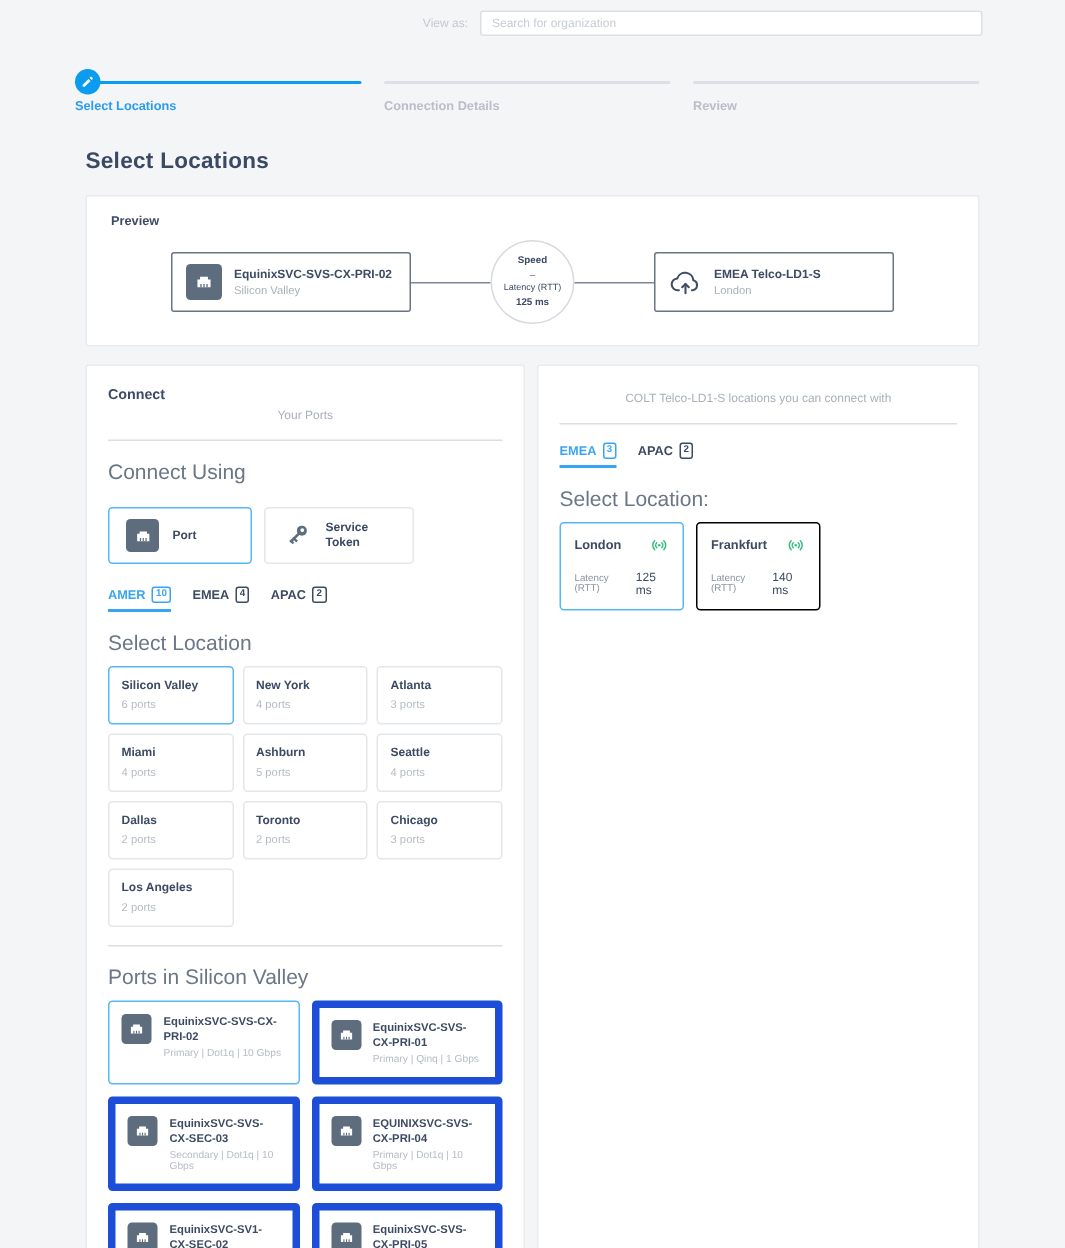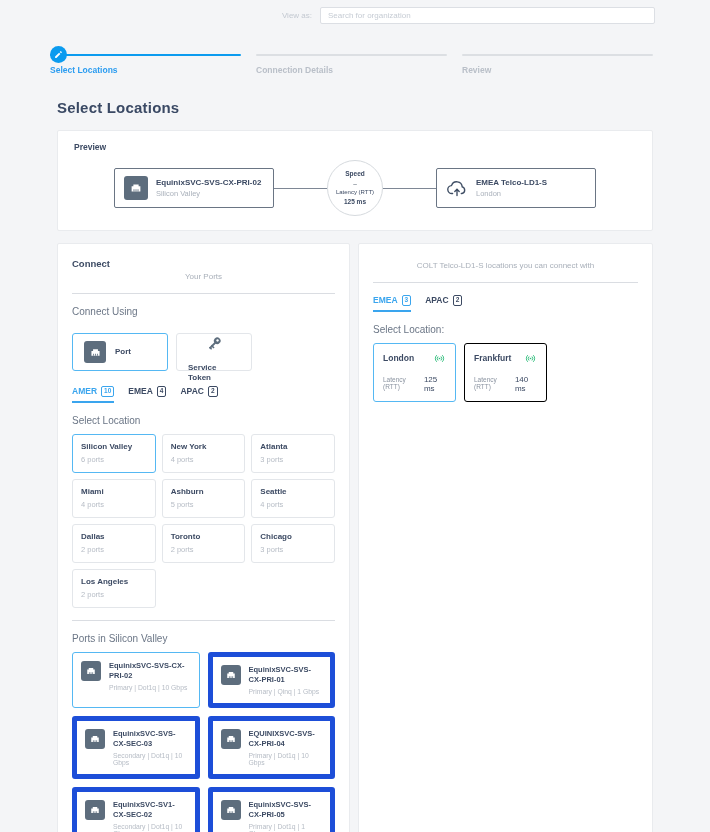"Connect Using" .section-label { font-size: 10px -> 14px }
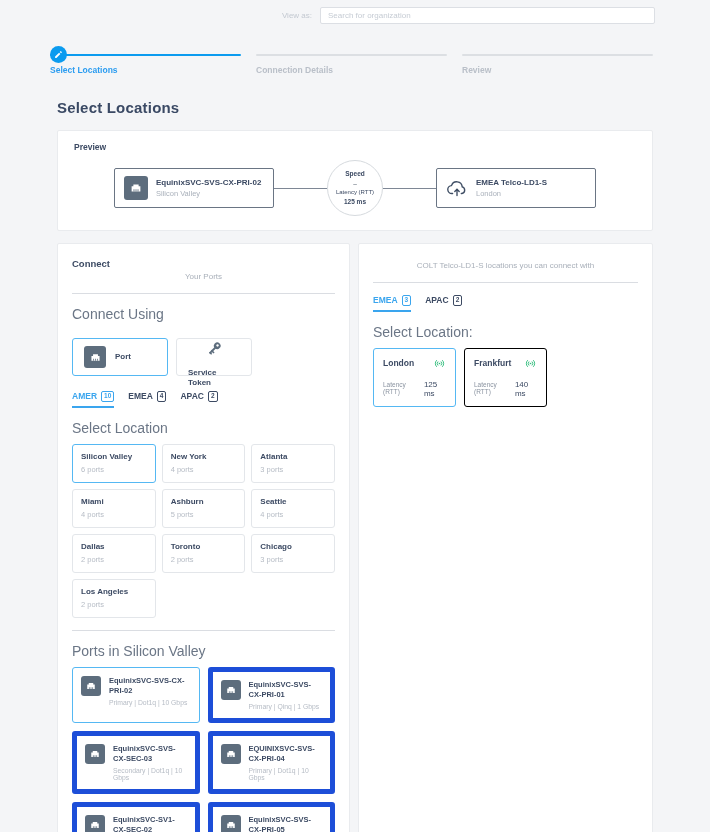"Service Token" .cc-token { flex-direction: column -> none; width: 76px -> 100px }
